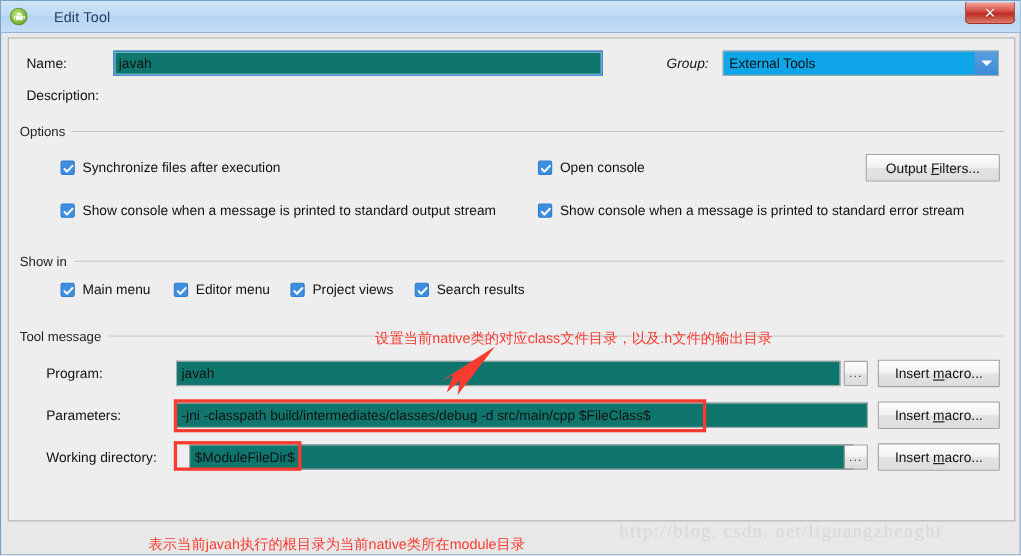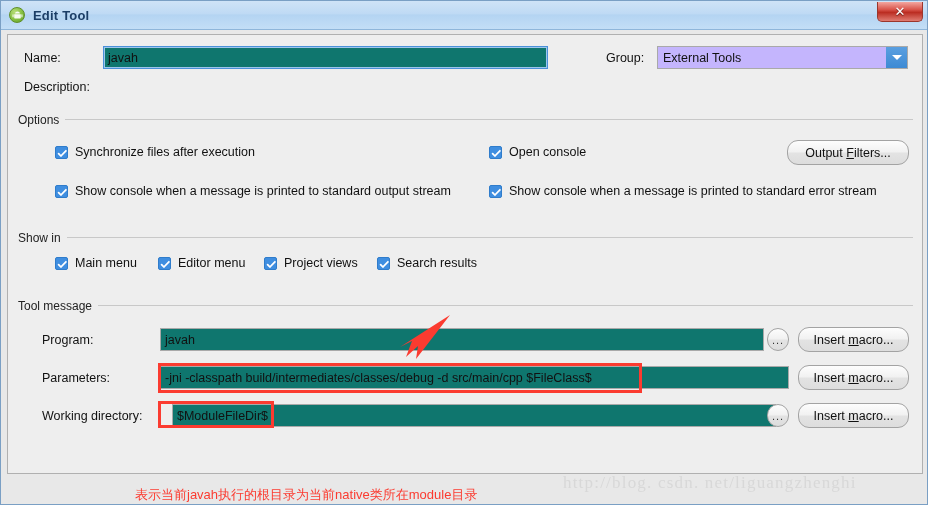"Edit Tool" #titlebar .tb-title { font-weight: bold -> normal; margin-left: 8px -> 24px }
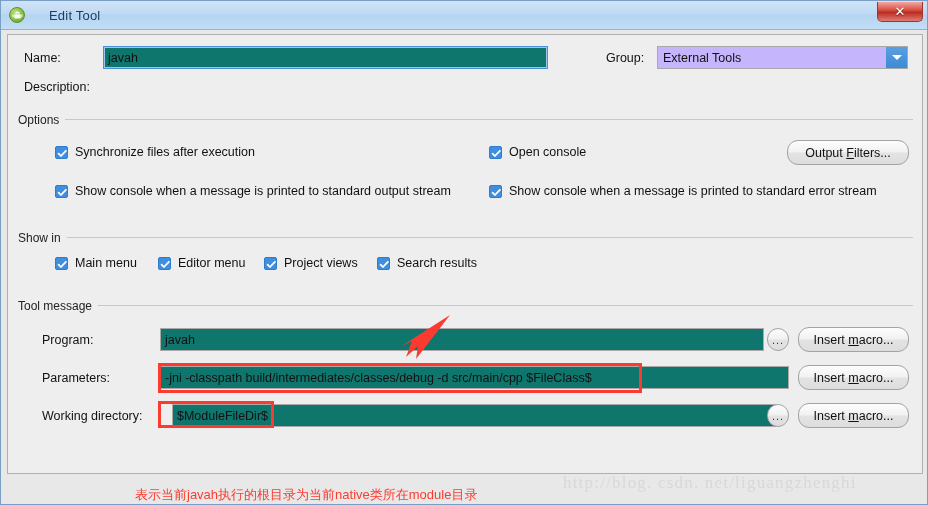"Group:" span.lbl { font-style: none -> italic }
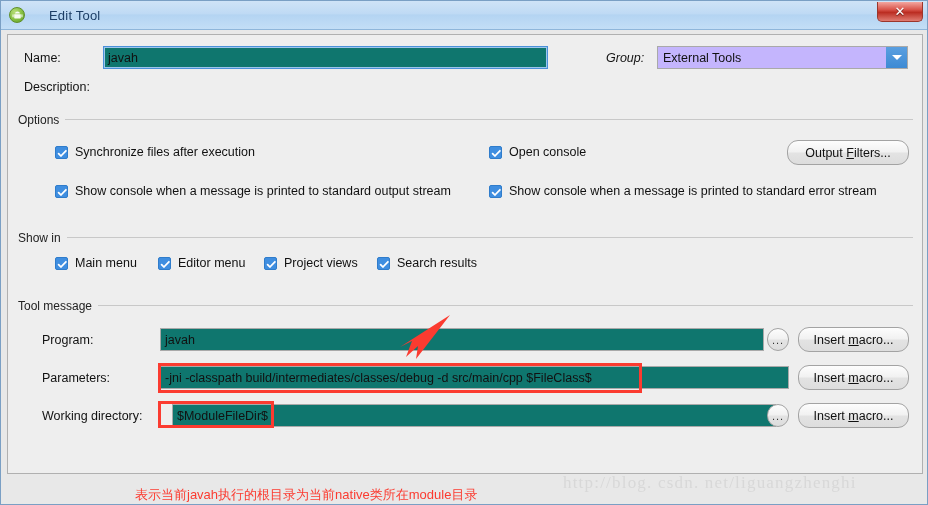"External Tools" .combo { background: #c4b5fd -> #0ea5e9 }
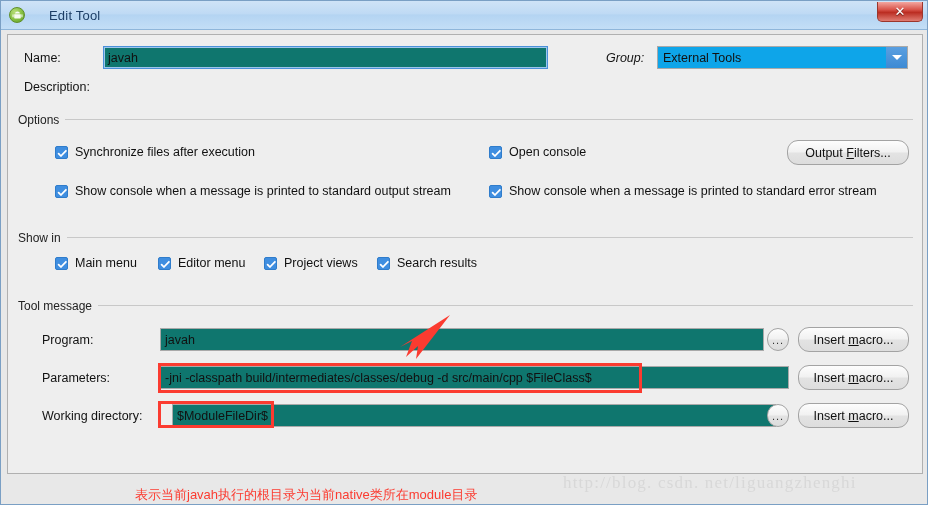"Output Filters..." .btn { border-radius: 11px -> 1px }
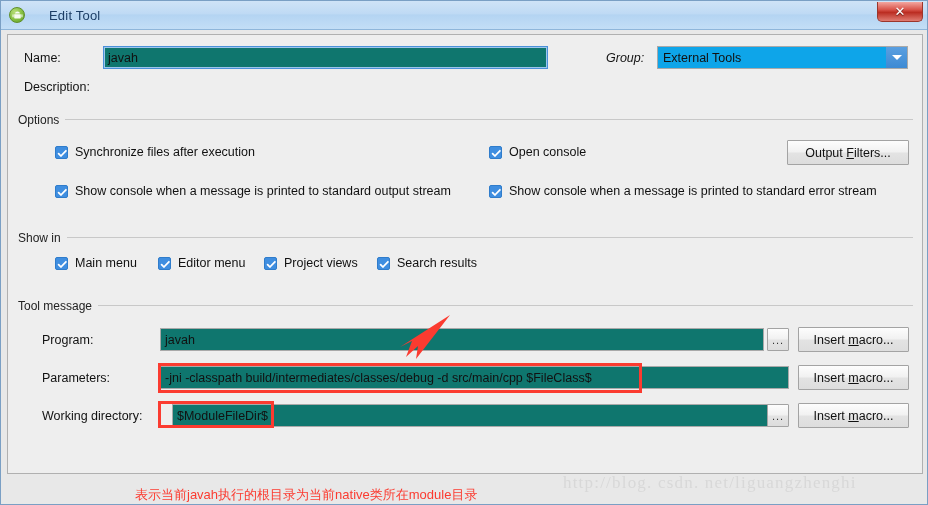"设置当前native类的对应class文件目录，以及.h文件的输出目录" div.ann-text { html: none -> <div>设置当前native类的对应class文件目录，以及.h文件的输出目录</div> }
